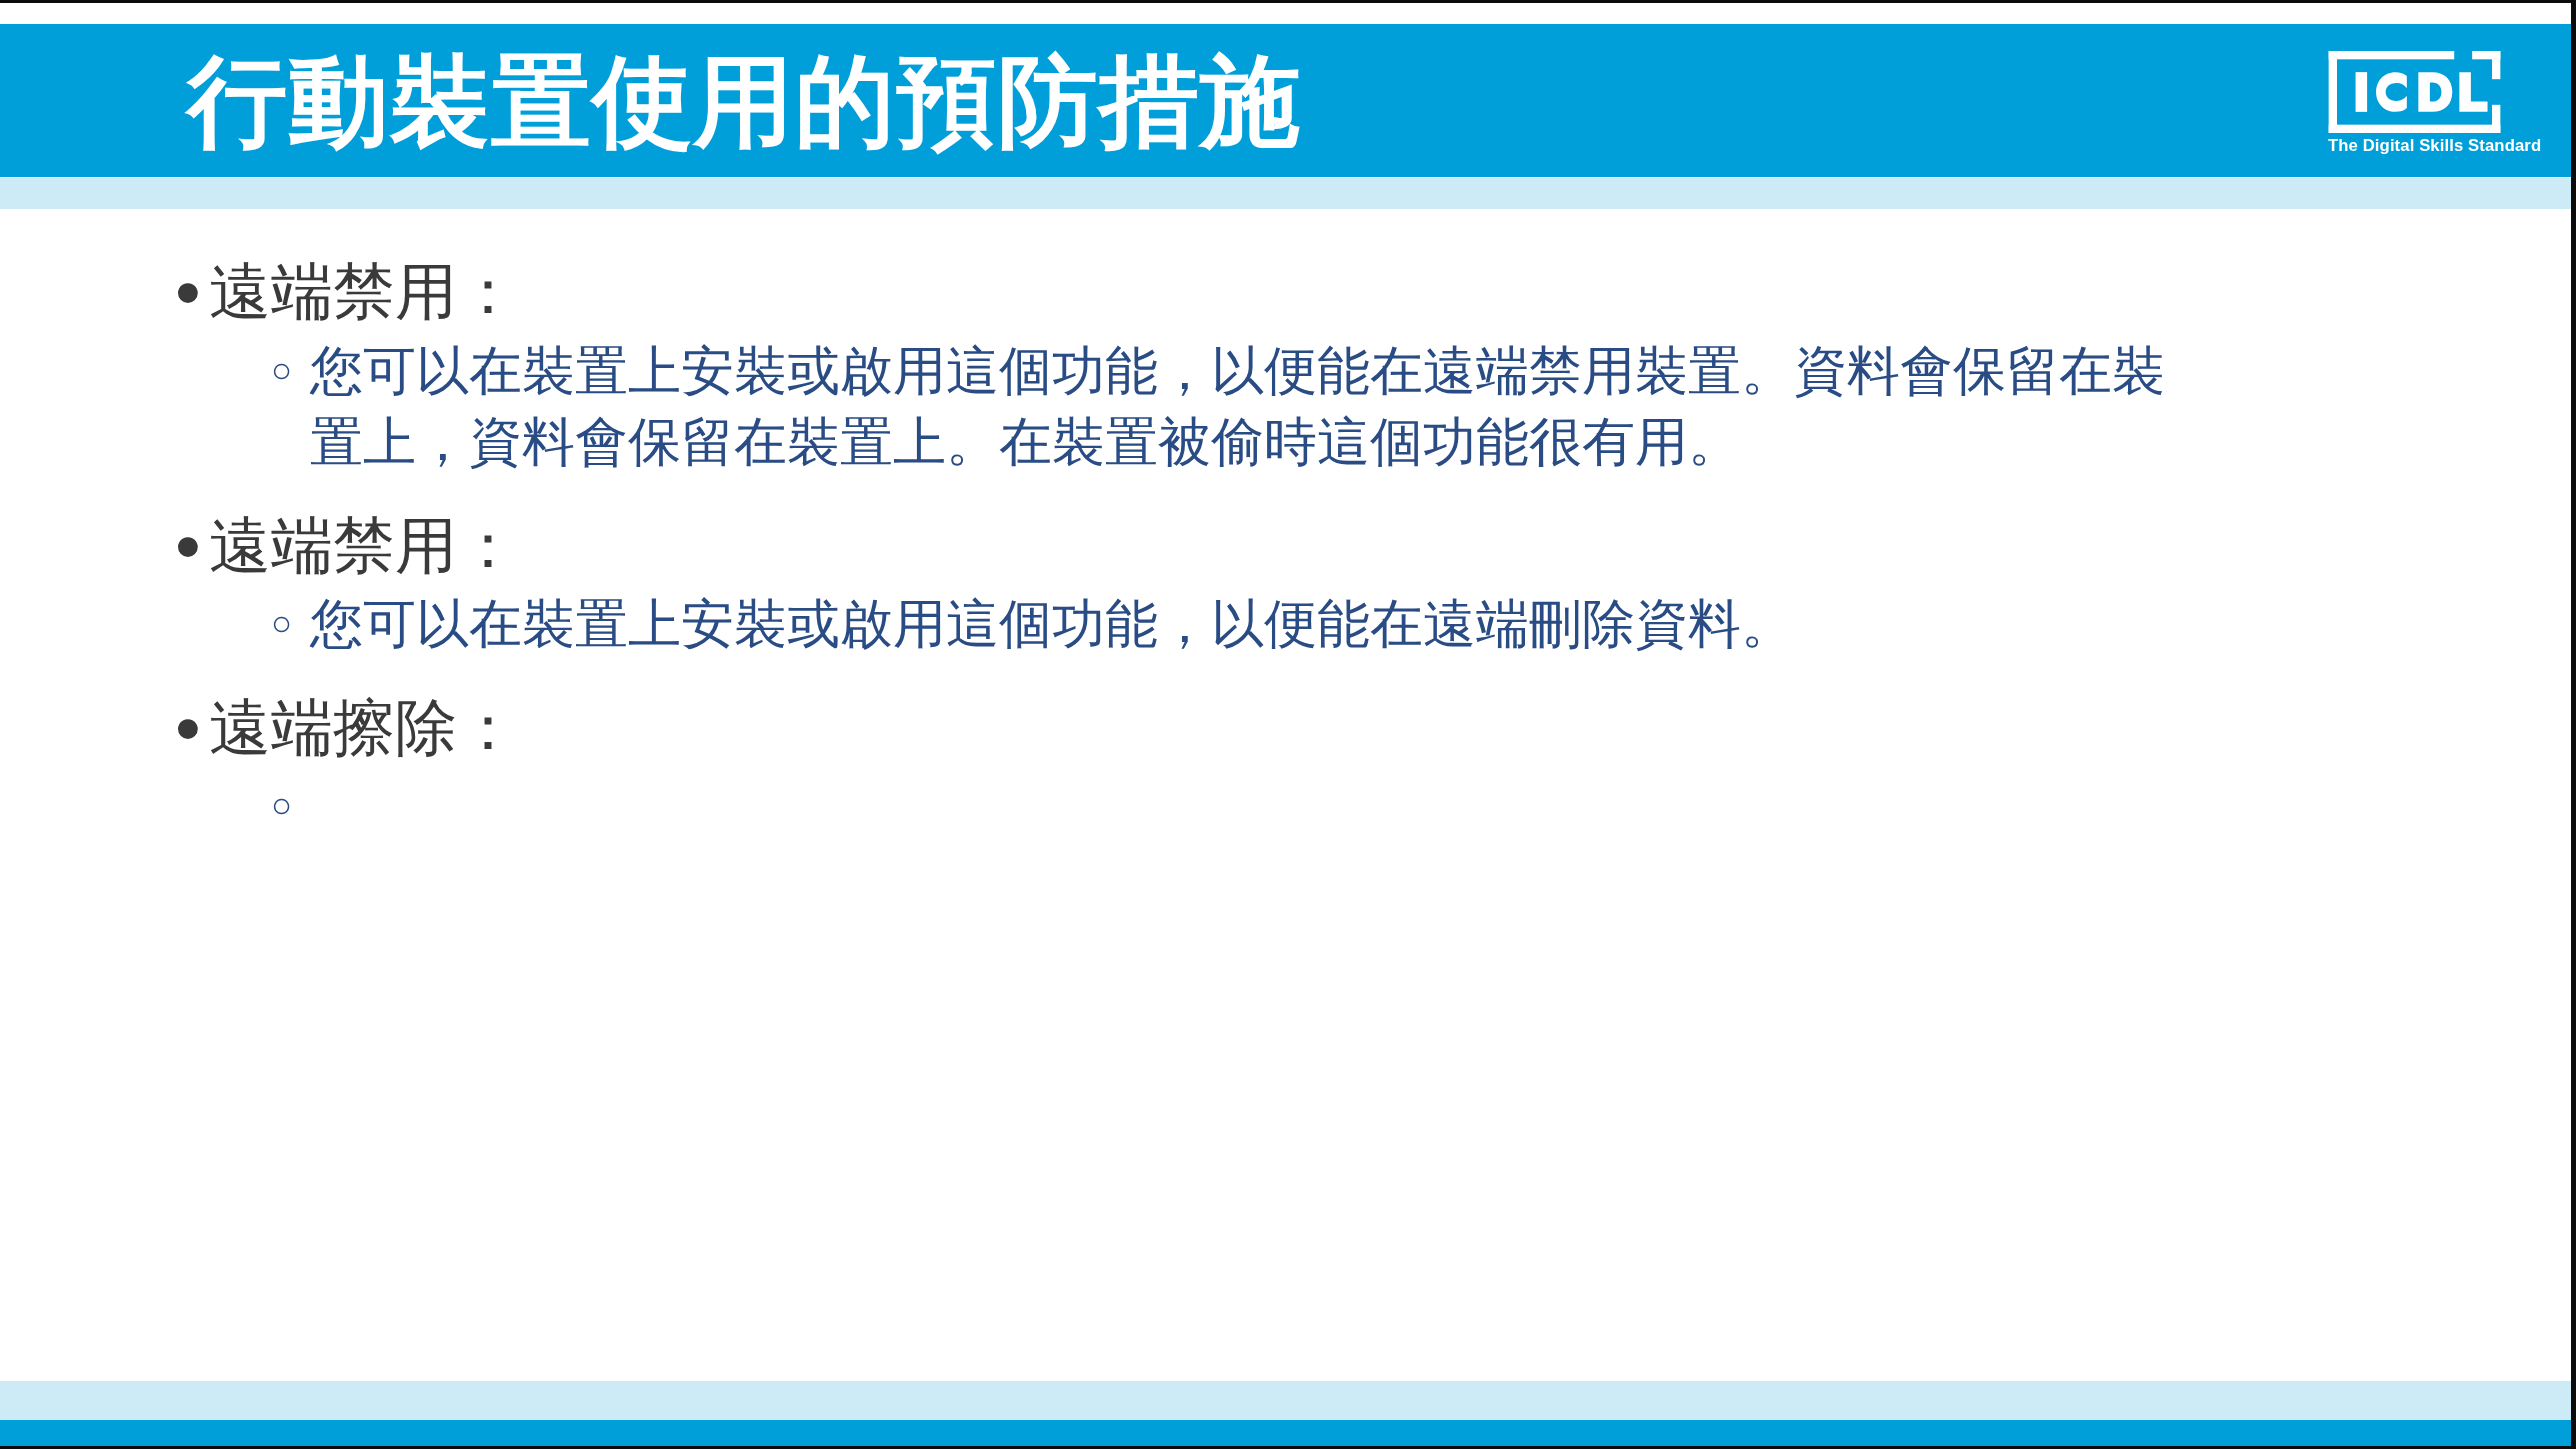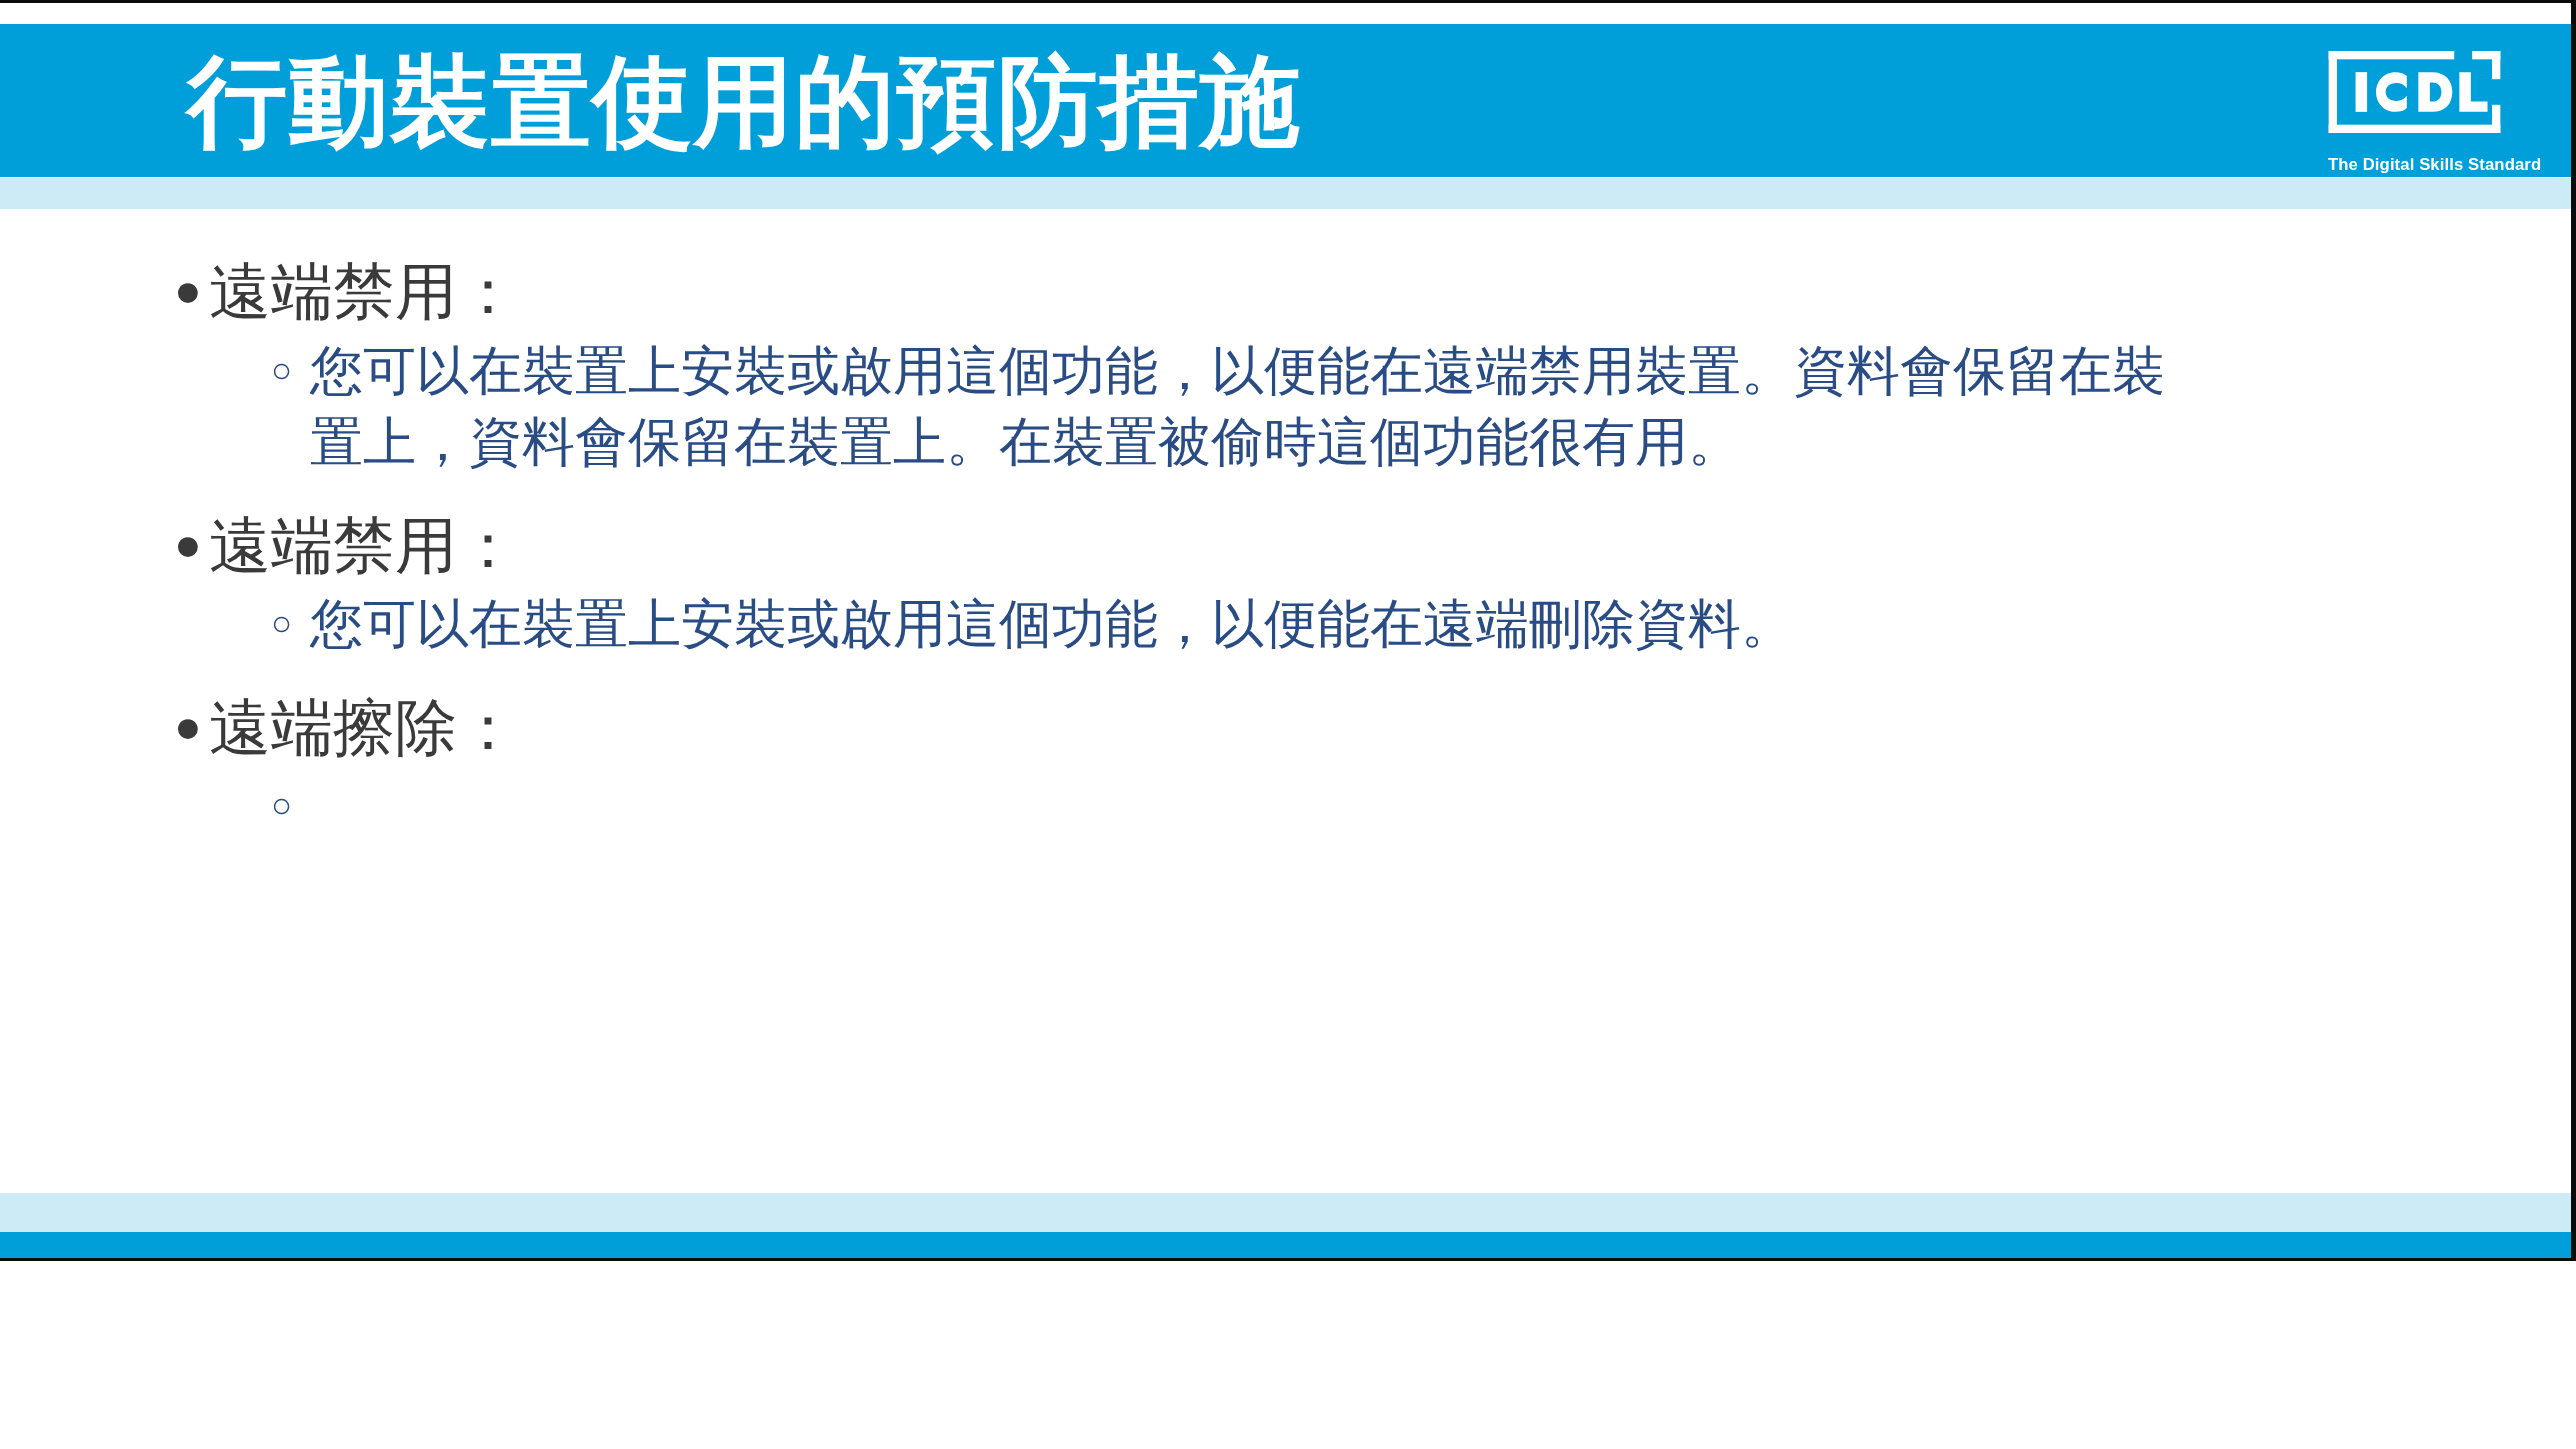"行動裝置使用的預防措施" .slide { height: 1261px -> 1449px }
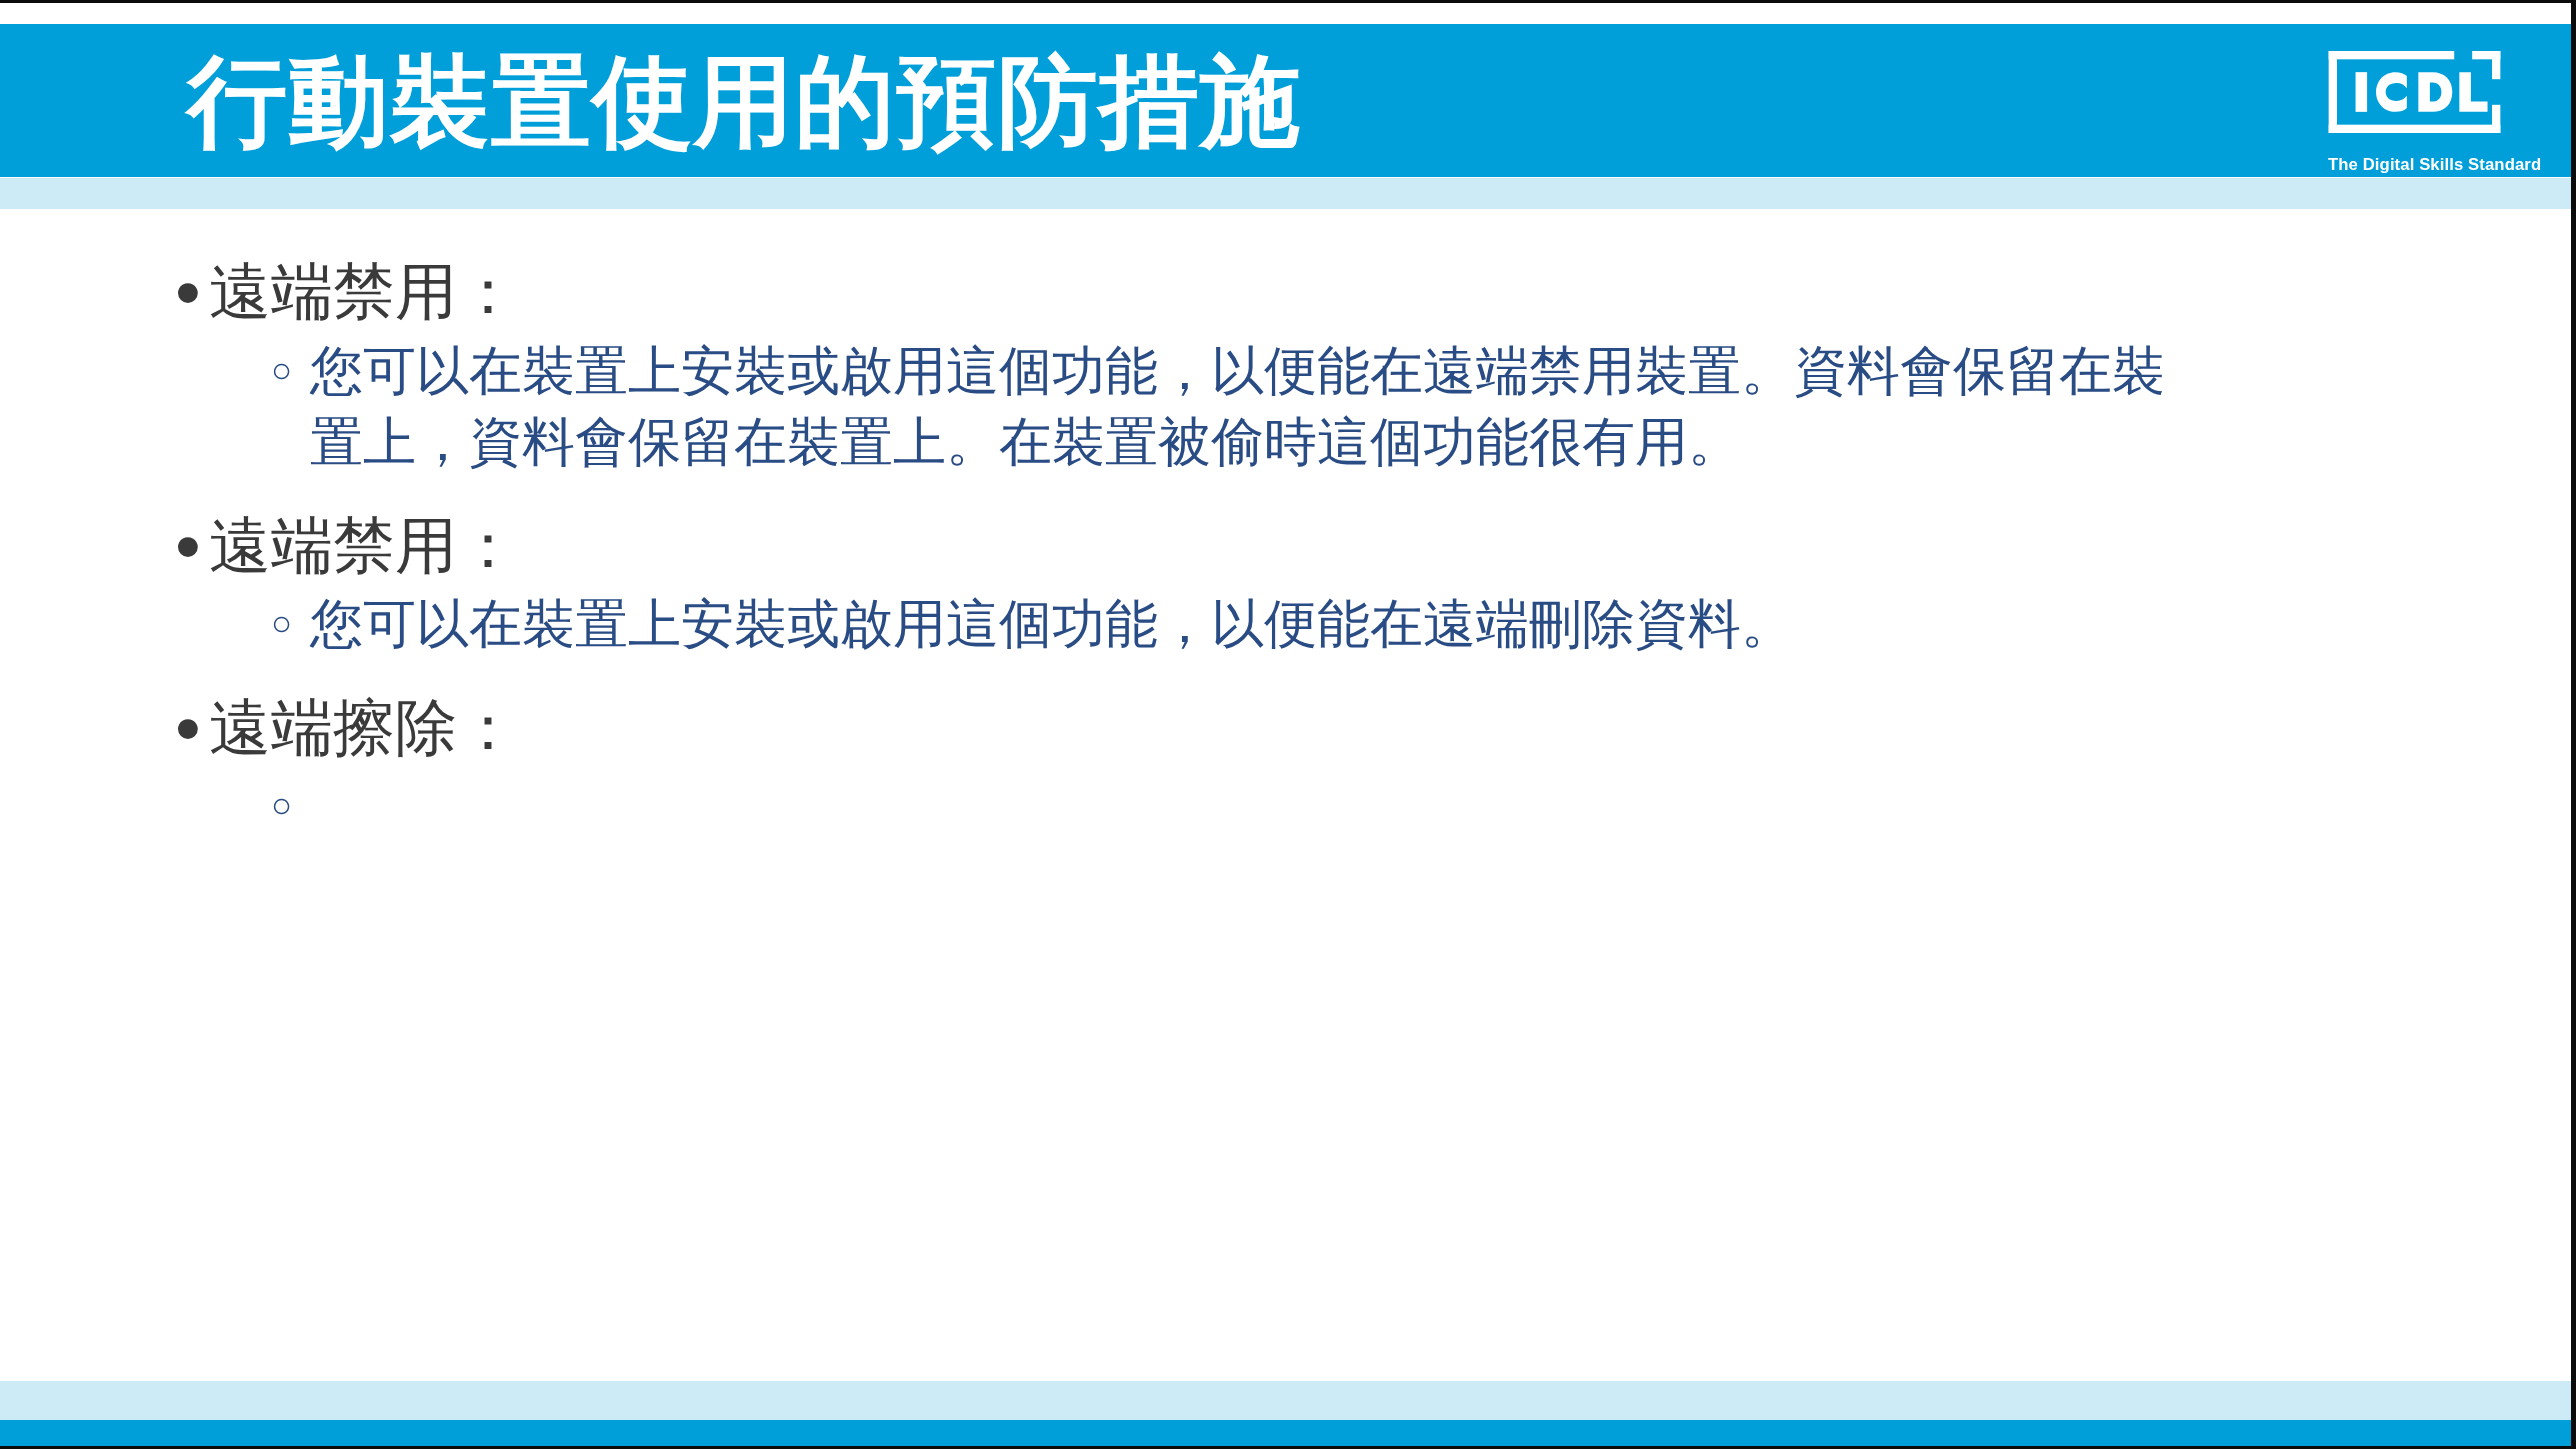"The Digital Skills Standard" .logo-tag { margin-top: 22px -> 3px }
